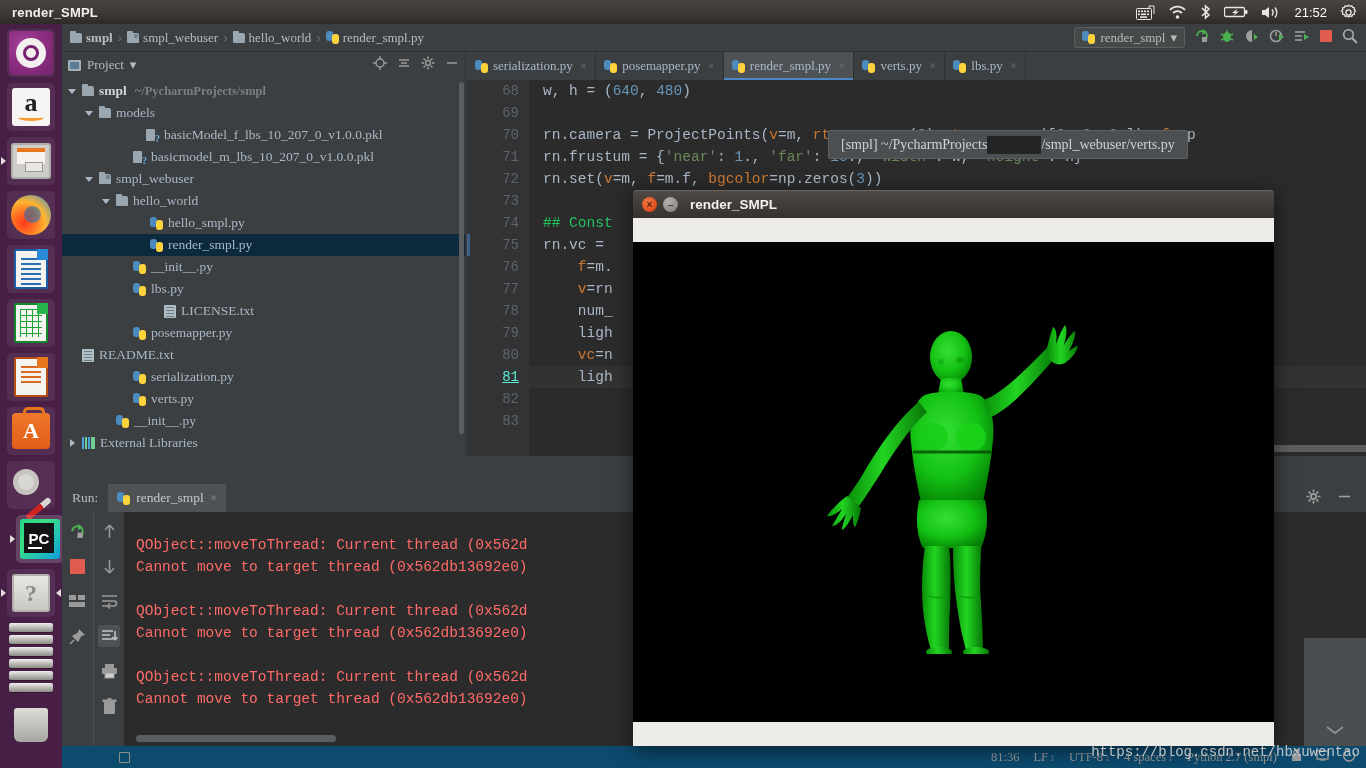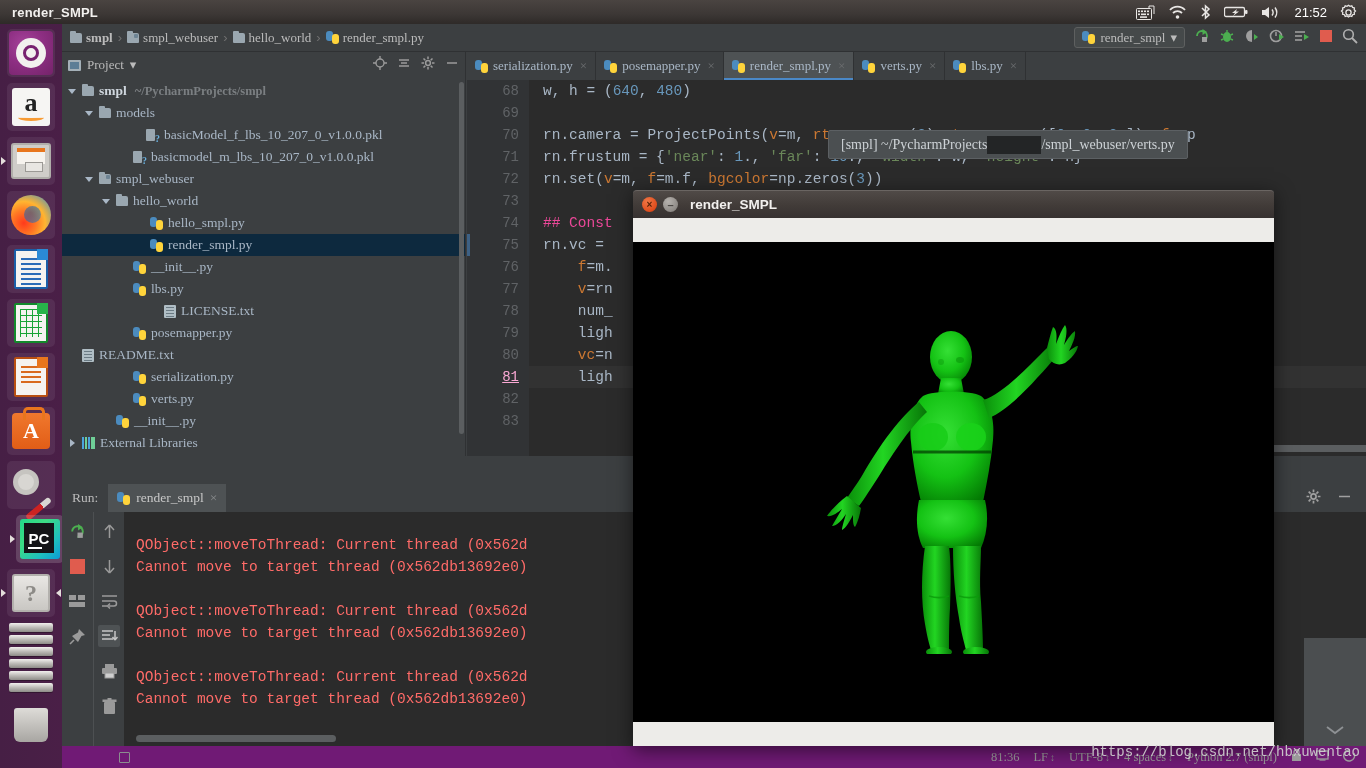"## Const" .c { color: #ec4899 -> #22c55e }
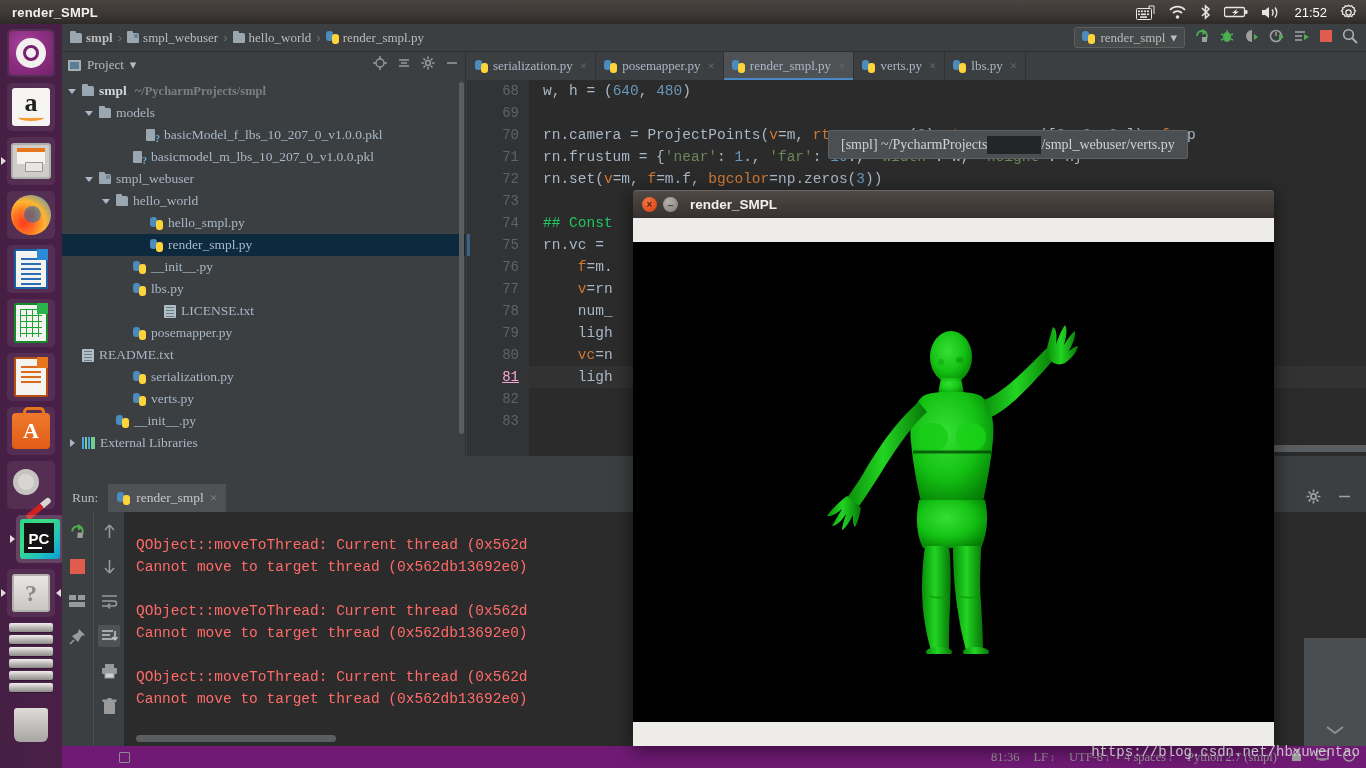"81" .gnum.cur { color: #f9a8d4 -> #5eead4 }
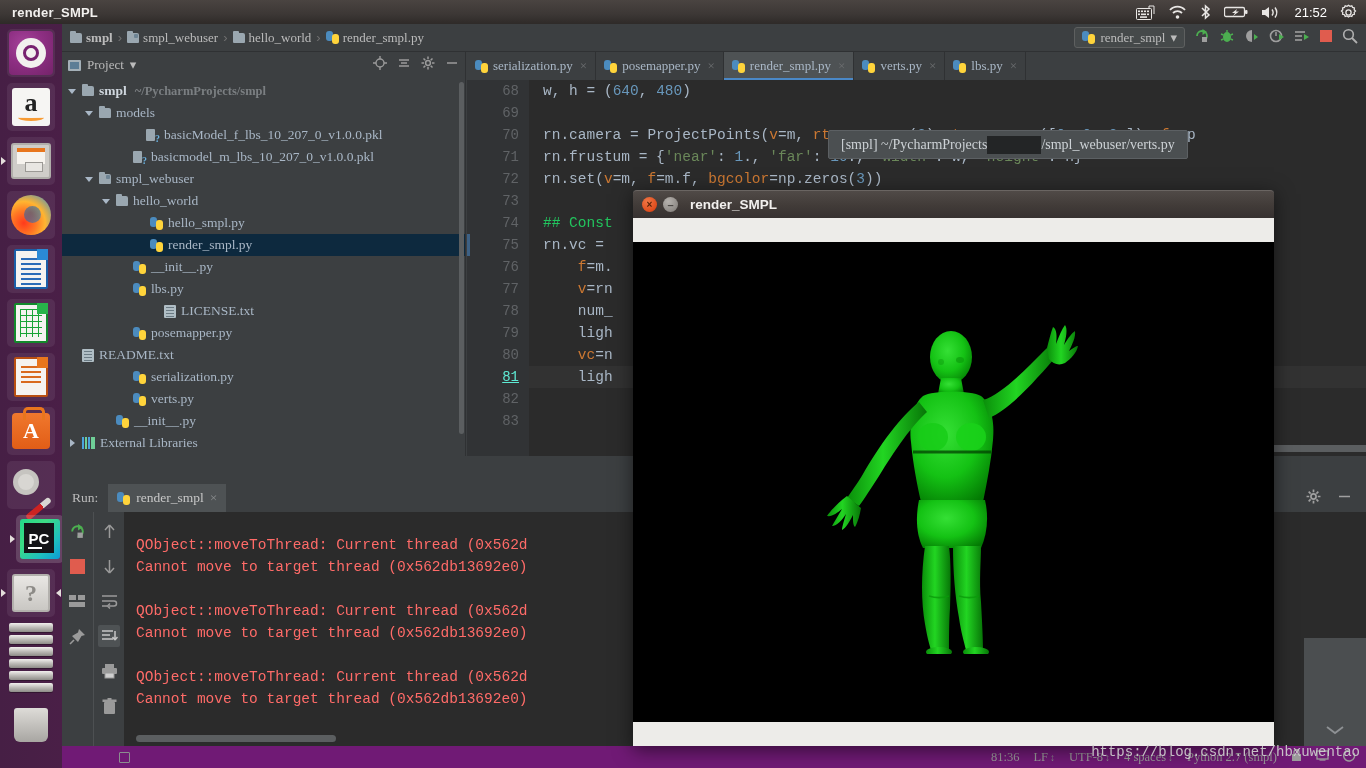"81:36" .status { background: #701a75 -> #0c4a6e }
